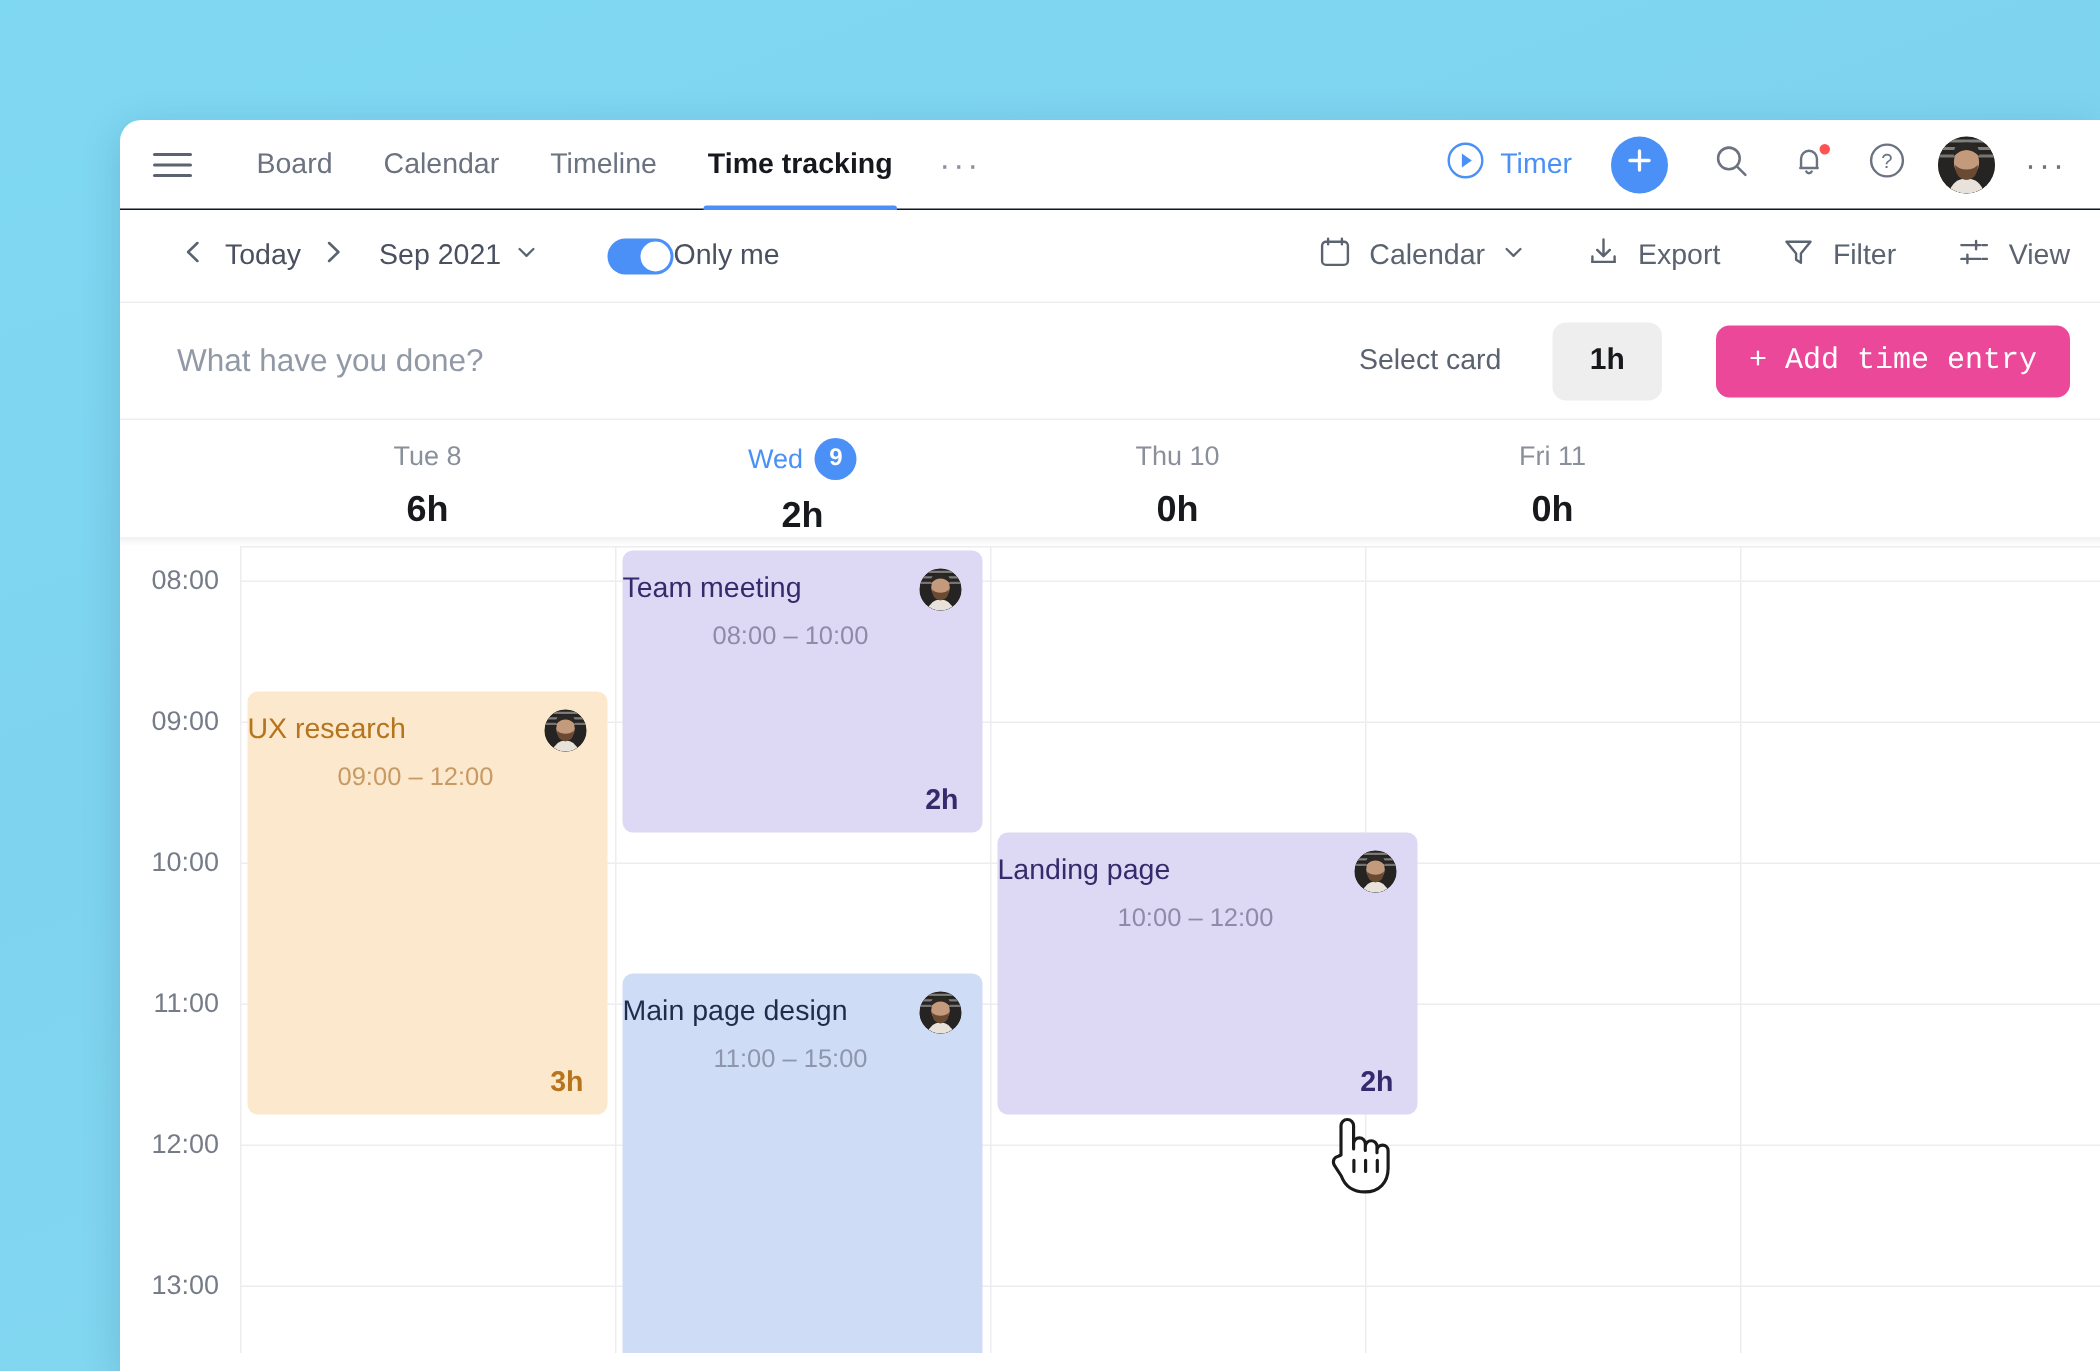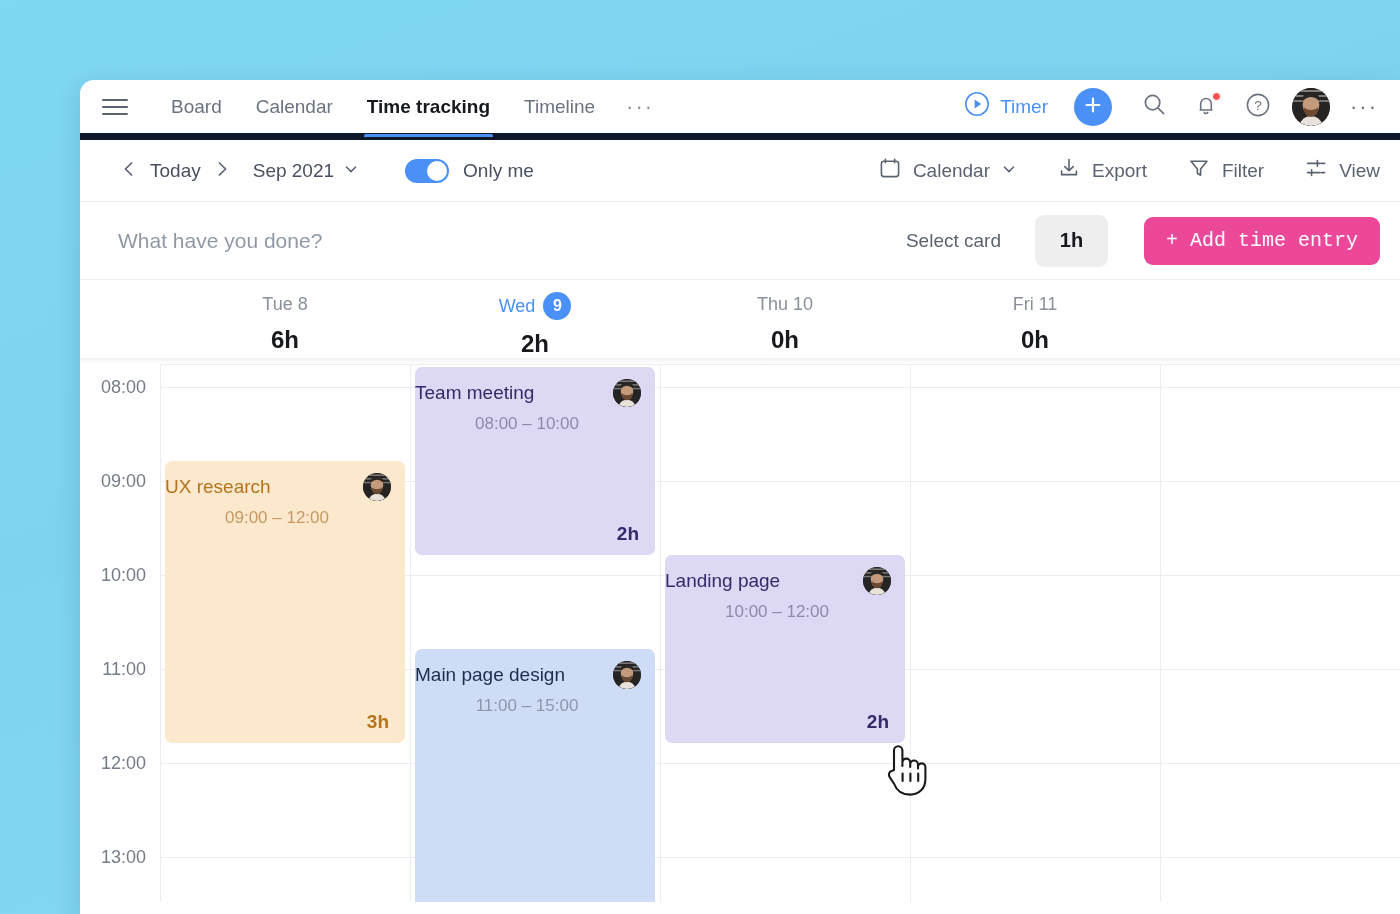"Board" #topnav { border-bottom: 7px solid #0f172a -> 1px solid #0f172a }
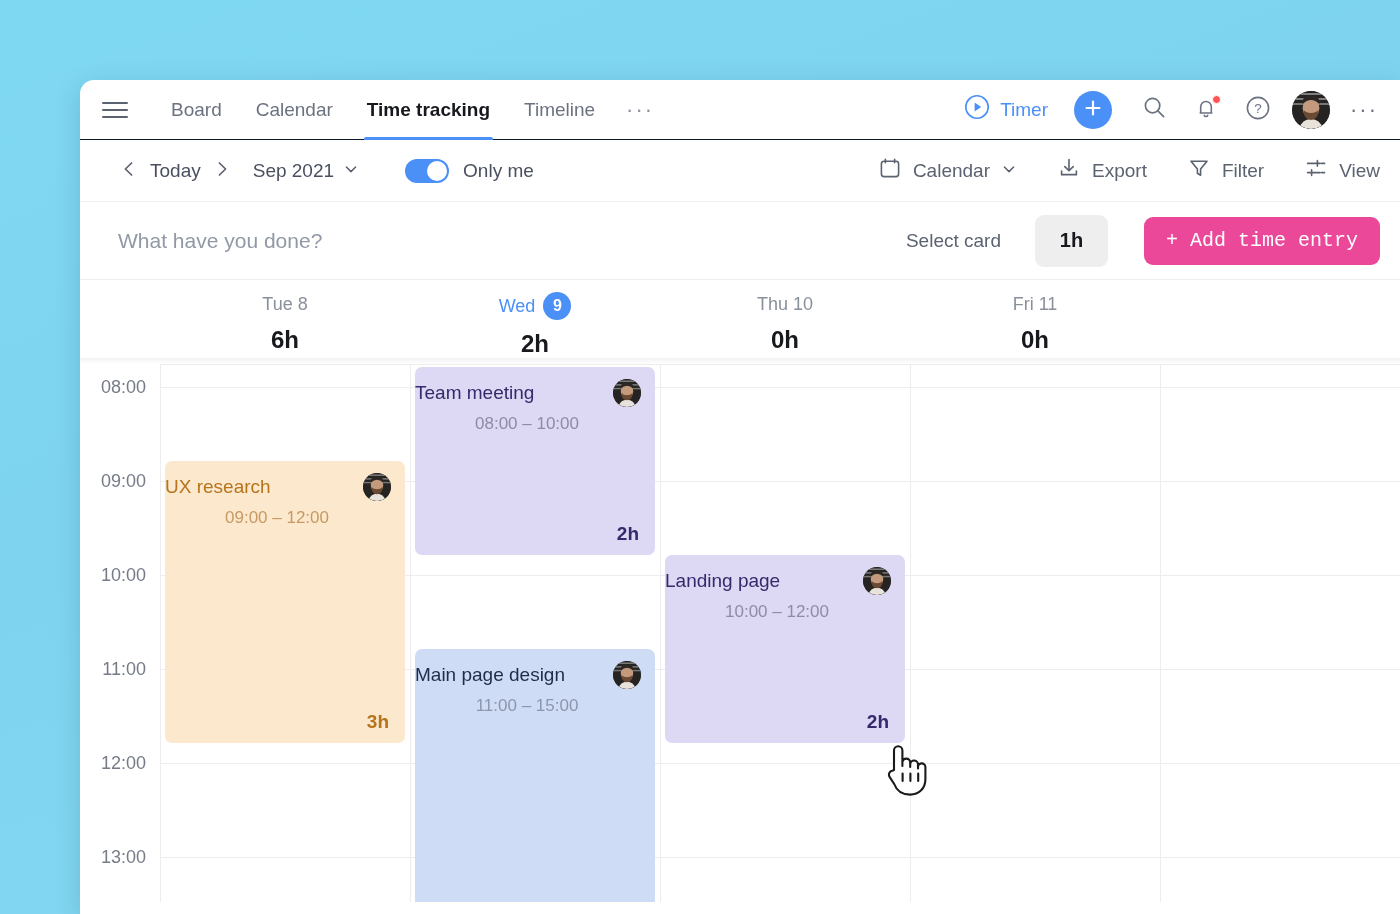"Time tracking" div.navtab { order: before "Timeline" -> after "Timeline" }
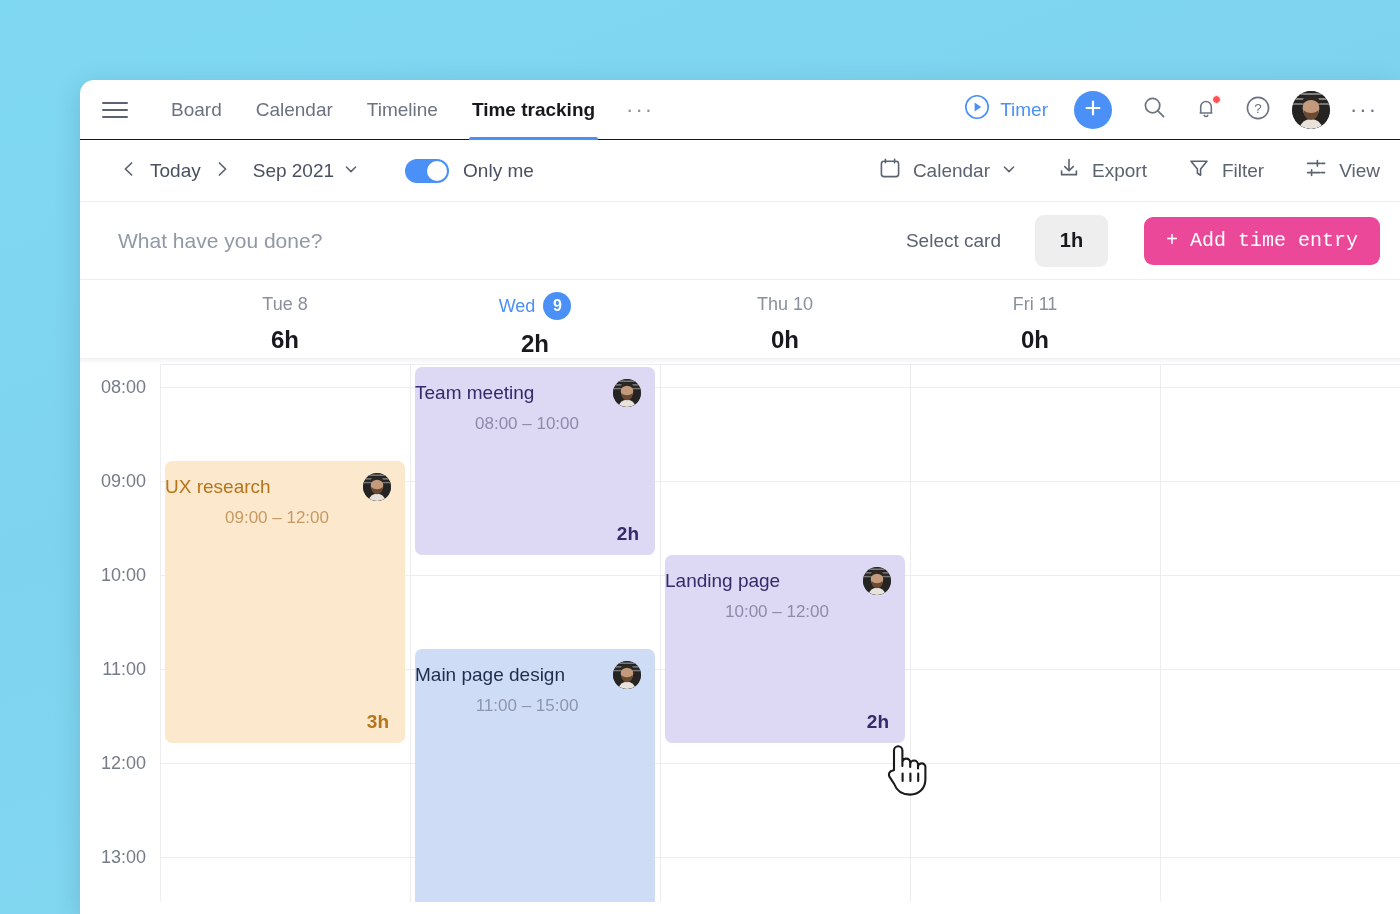"Only me" .tb-onlyme { margin-left: 14px -> none }
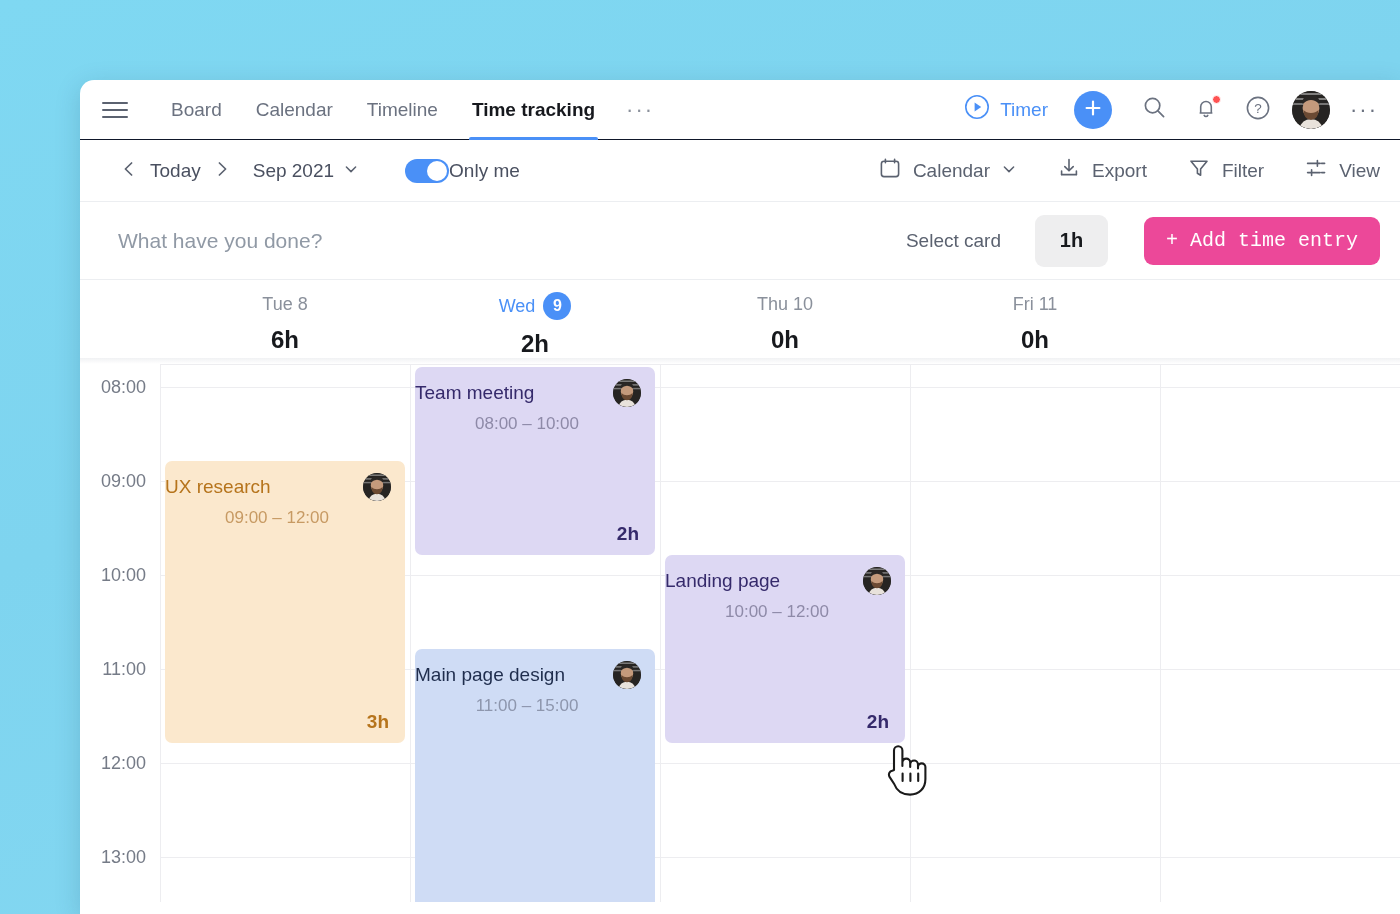"Landing page" div.event { width: 240px -> 280px }
